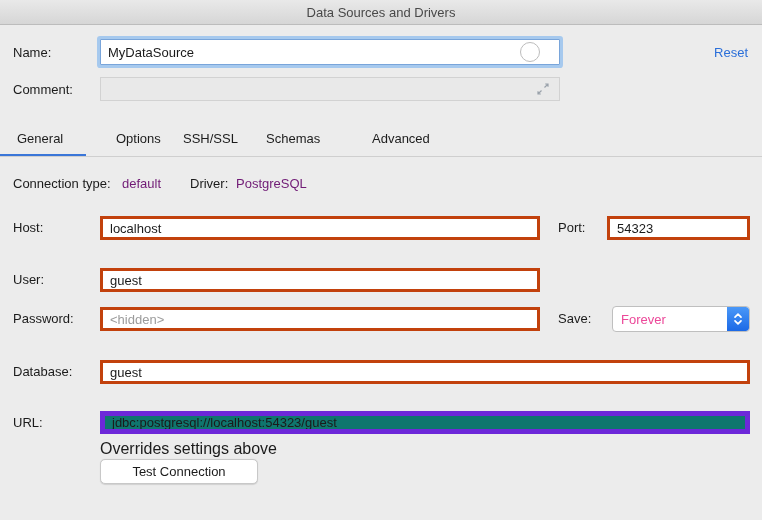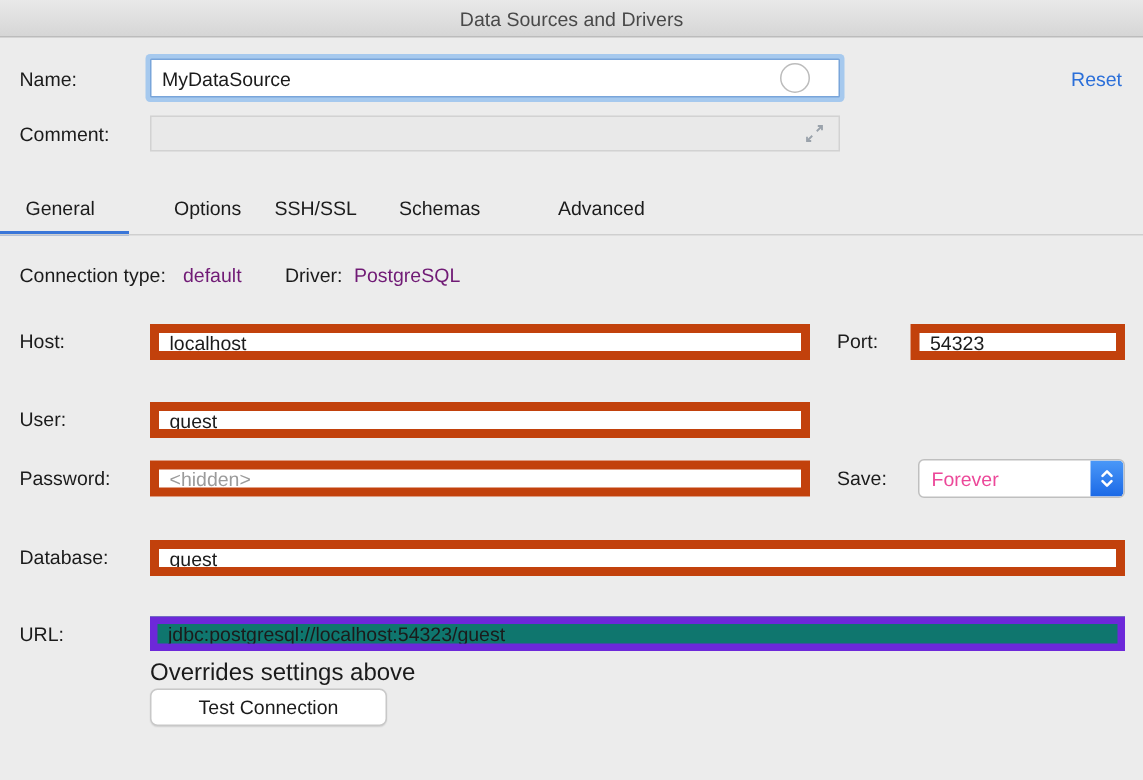"localhost" .field { border: 6px solid #c2410c -> 3px solid #c2410c }
